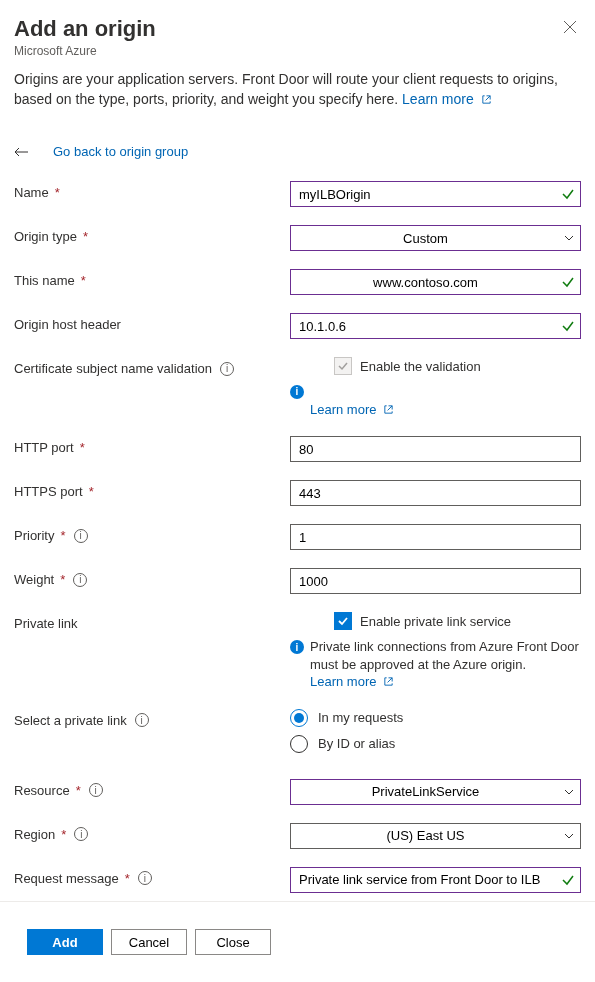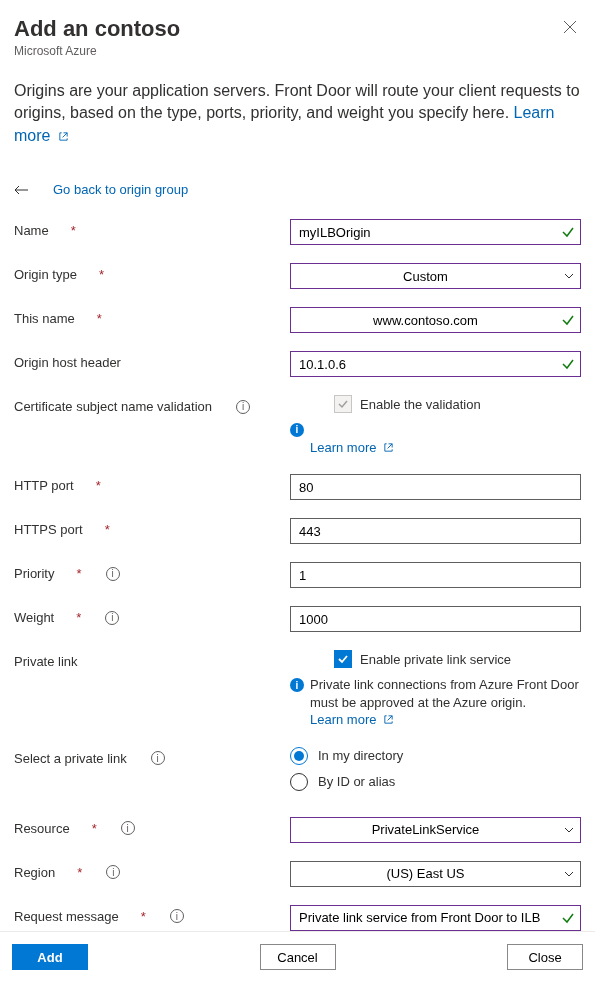"Add an contoso" h1 { text: contoso -> origin }
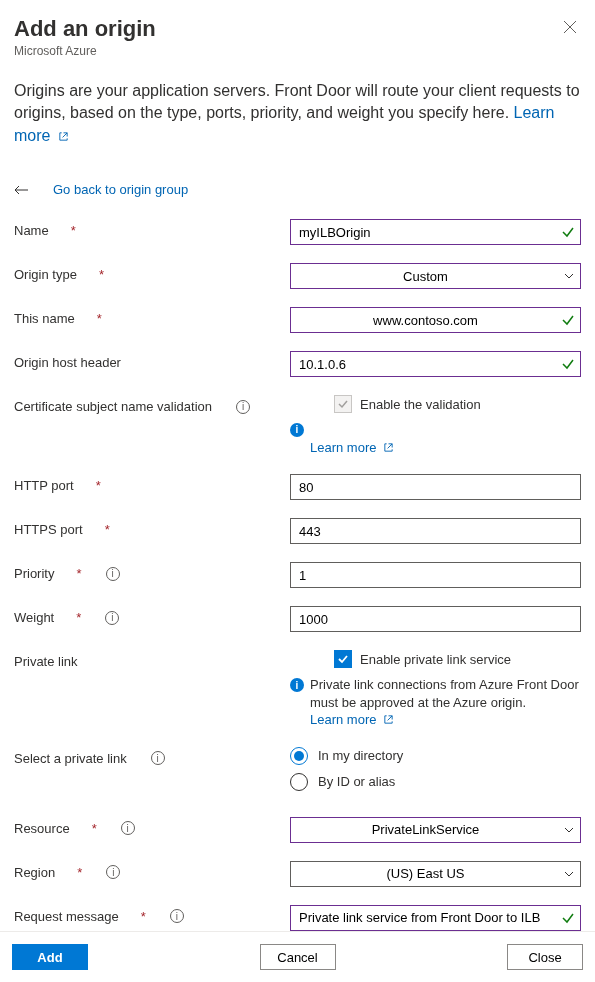"Origins are your application servers." .description { font-size: 16px -> 14px; margin-top: 22px -> 12px }
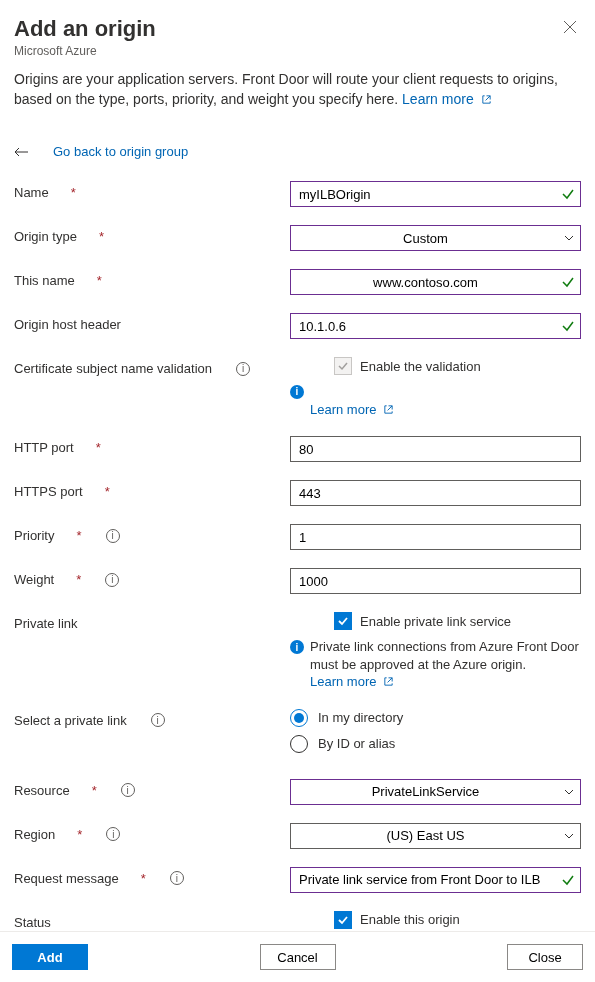"Name" .label-col { gap: 20px -> 4px }
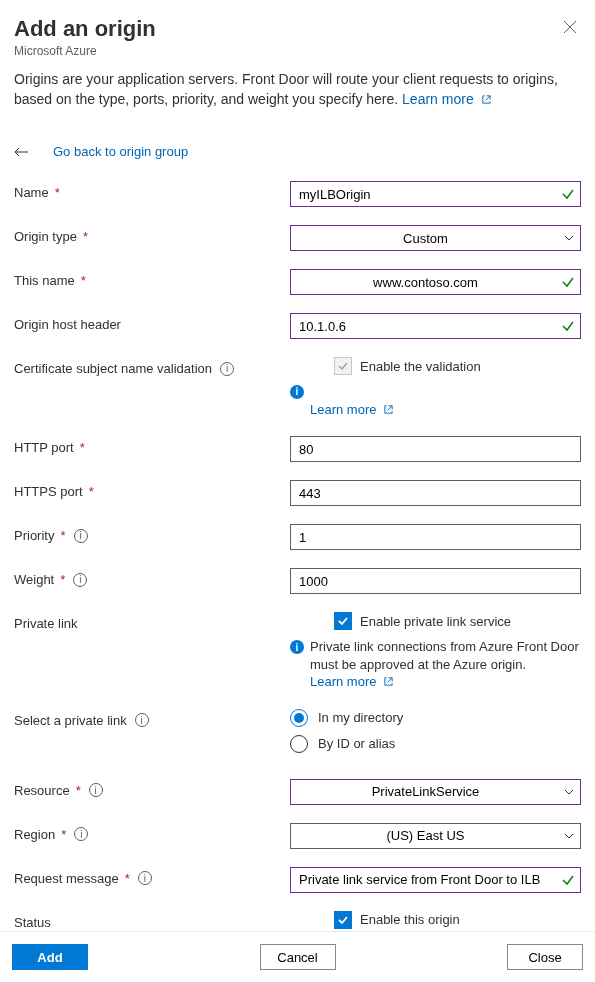"In my directory" span { text: directory -> requests }
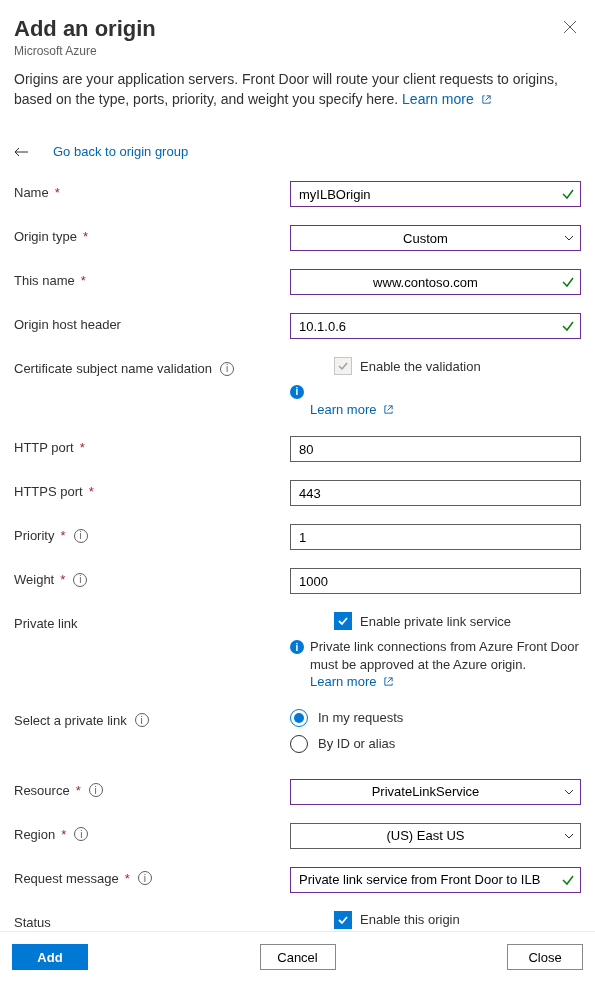"Add" .footer { justify-content: space-between -> none; padding: 12px -> 27px }
